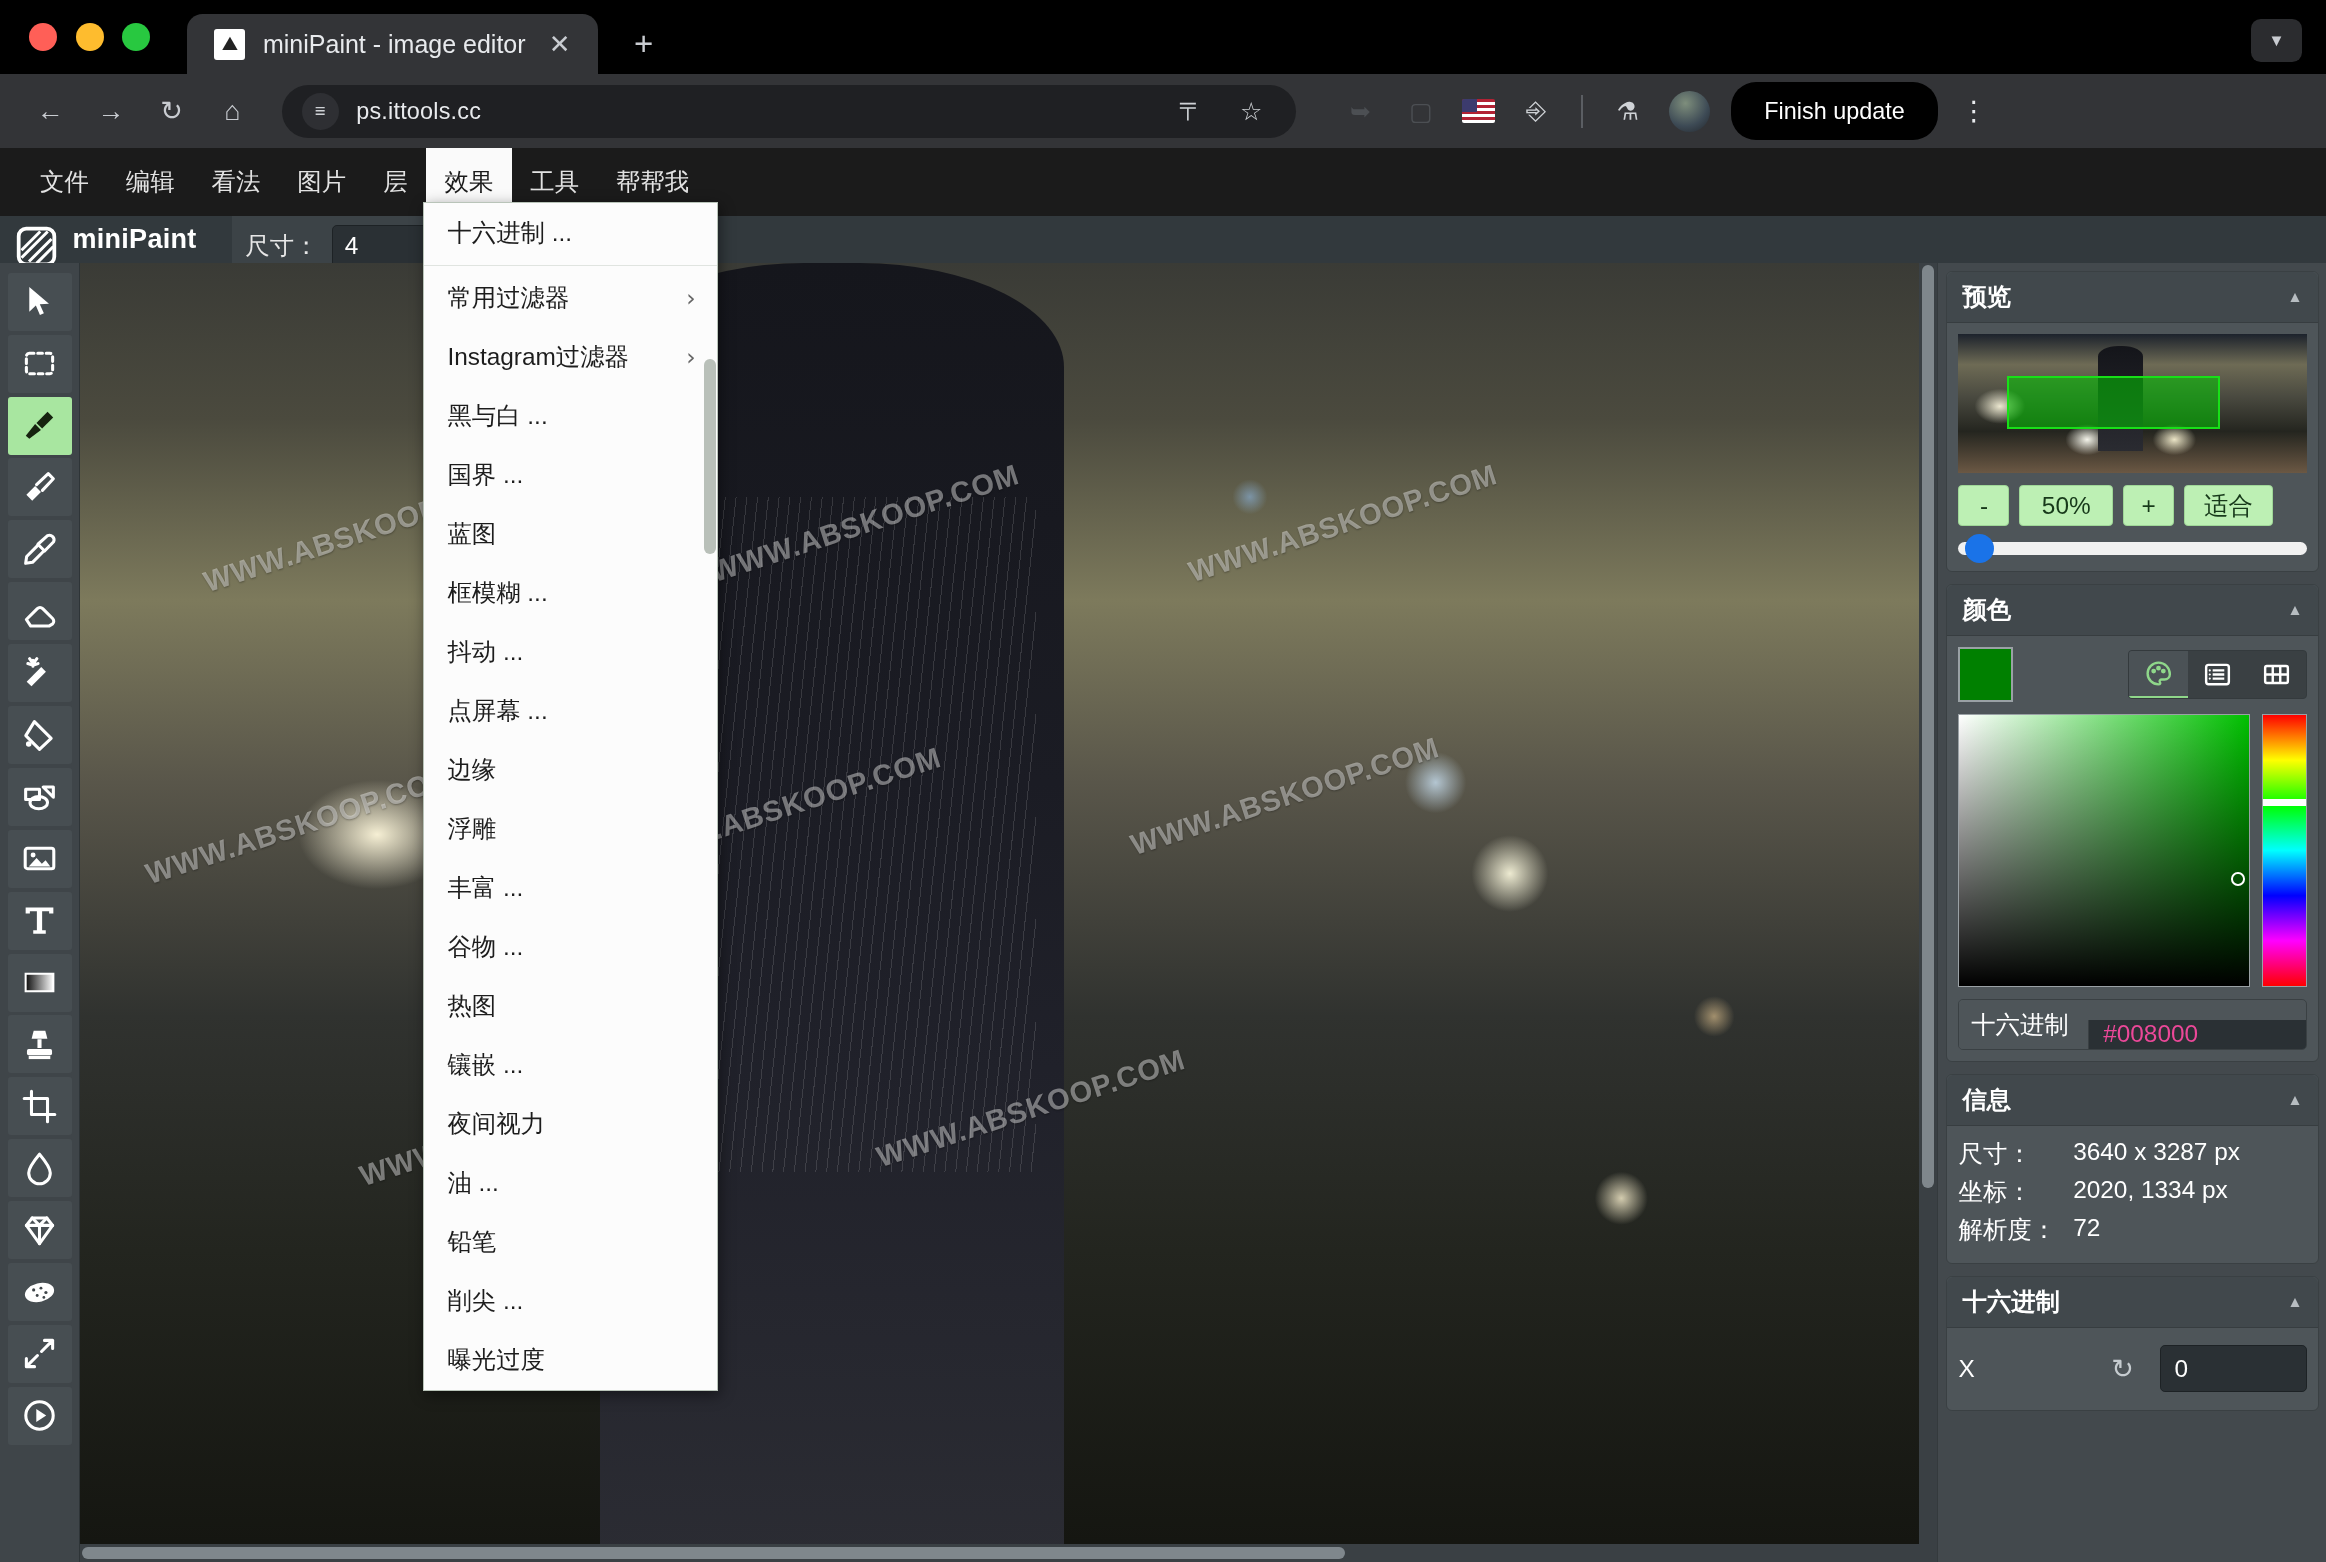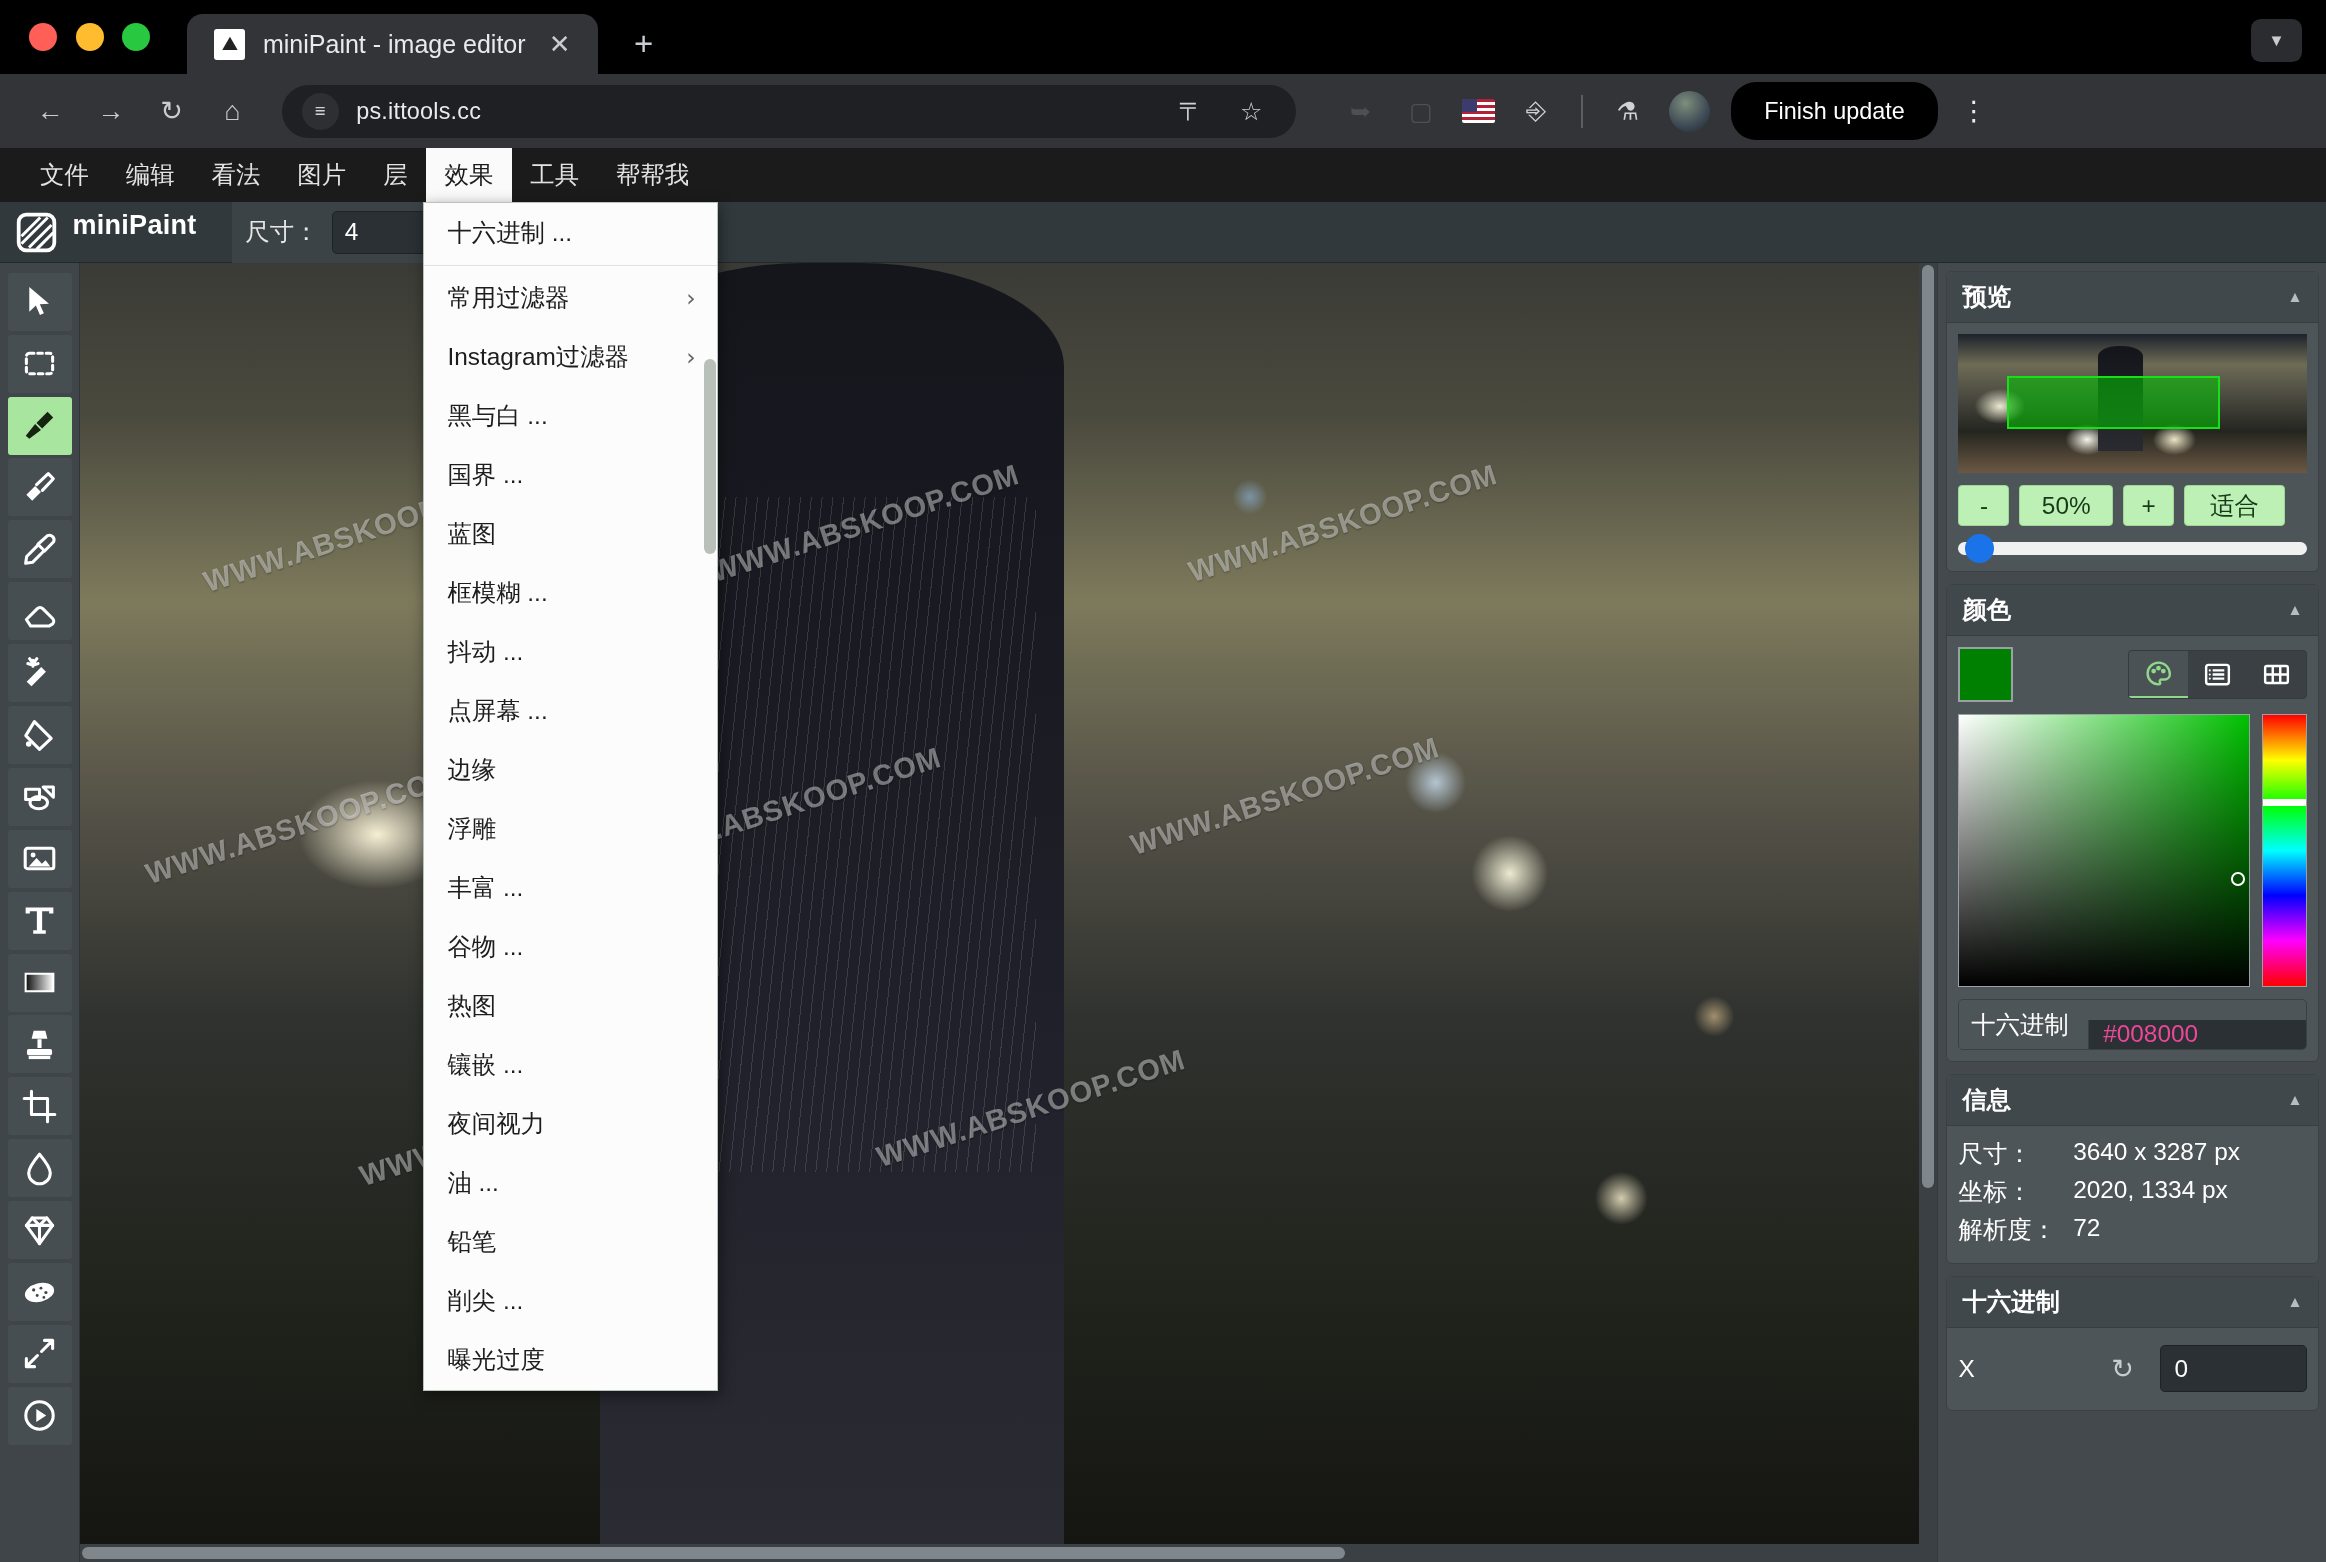"文件" .menubar { height: 54px -> 68px }
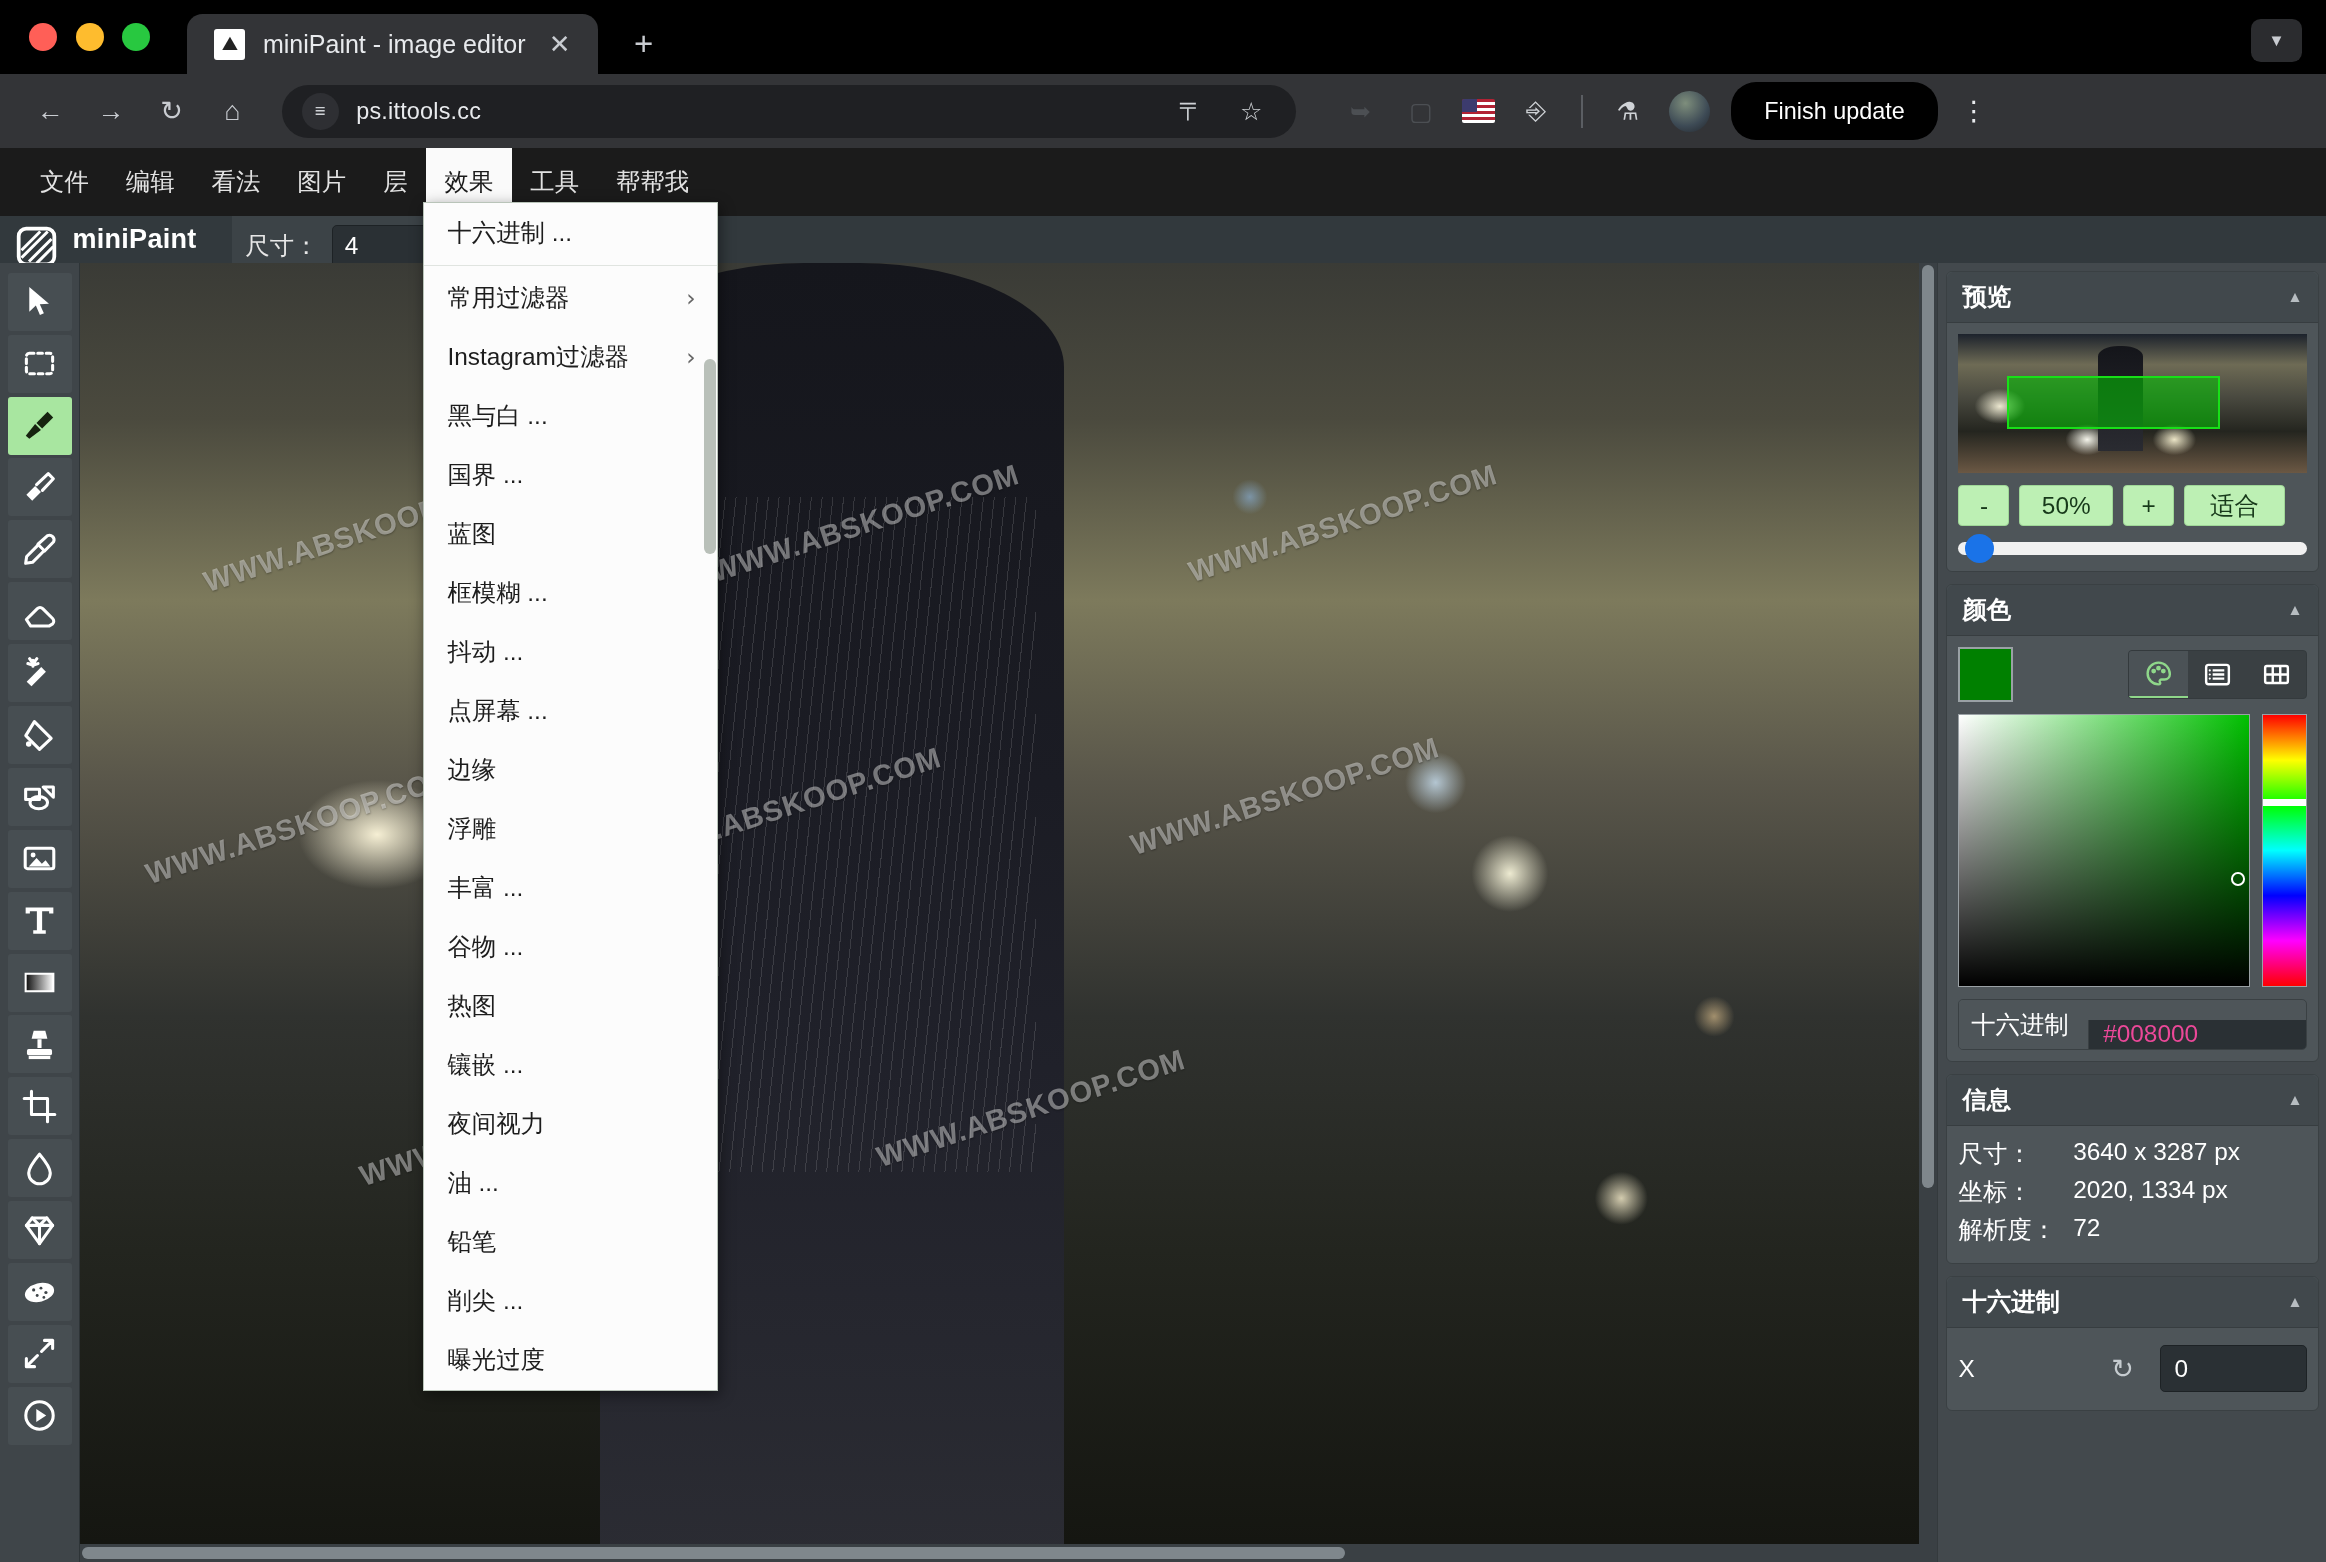"适合" .zbtn.fit { width: 101px -> 89px }
